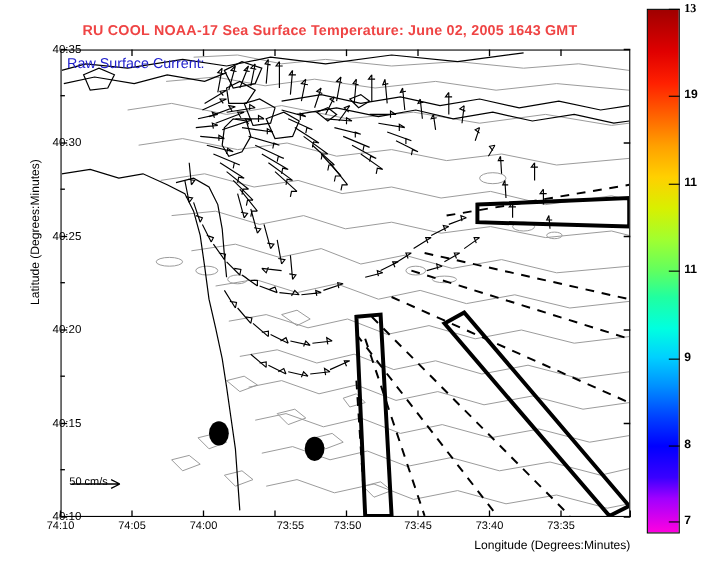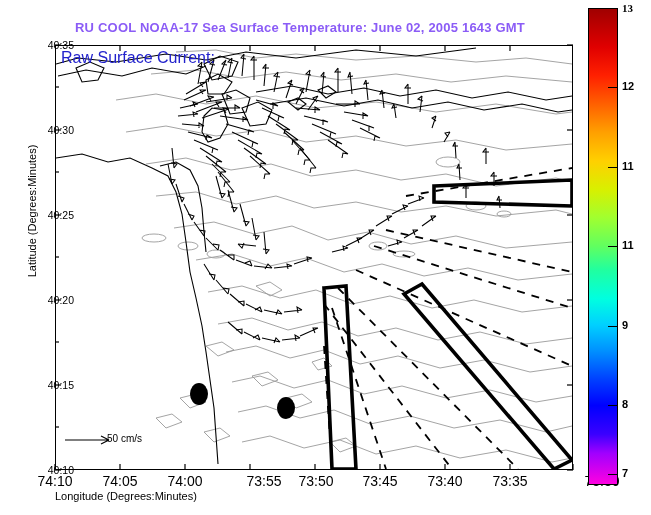"RU COOL NOAA-17 Sea Surface" .title { color: #8b5cf6 -> #ef4444 }
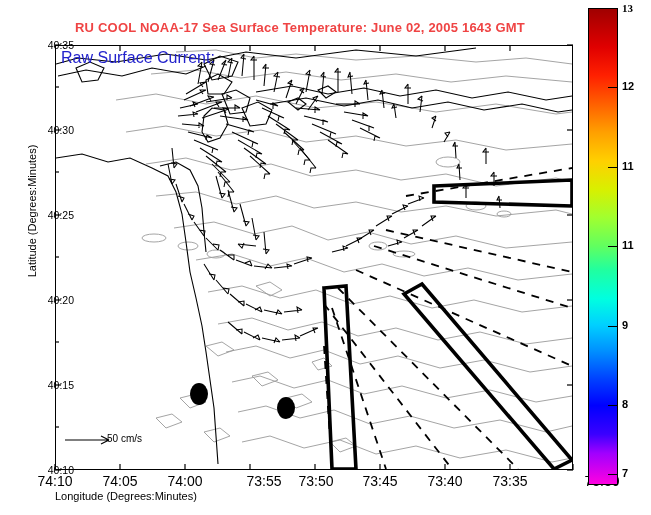"Raw Surface Current:" div { font-size: 16px -> 13px }
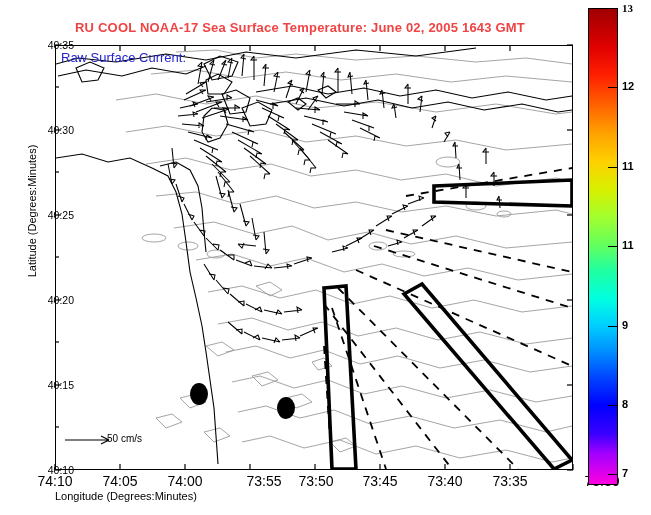"12" div.cbtick { text: 12 -> 19 }
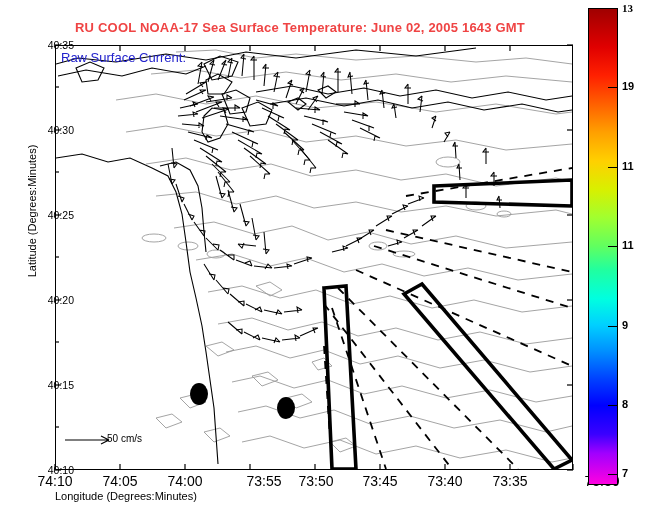"50 cm/s" div { margin-left: 44px -> none }
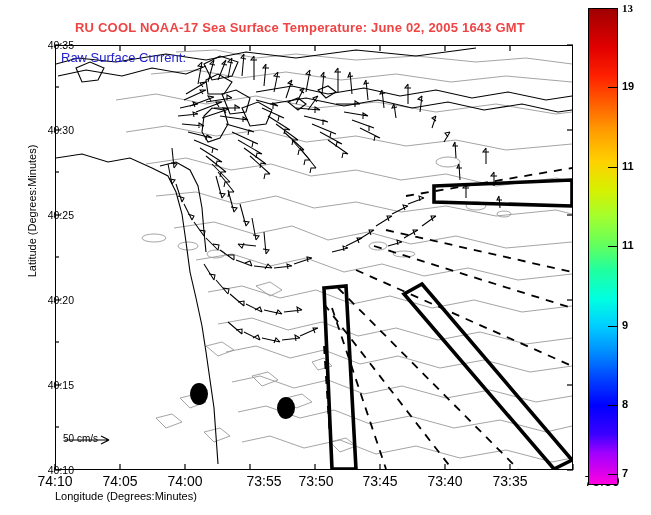"74:10" .xtick { font-size: 14px -> 10px }
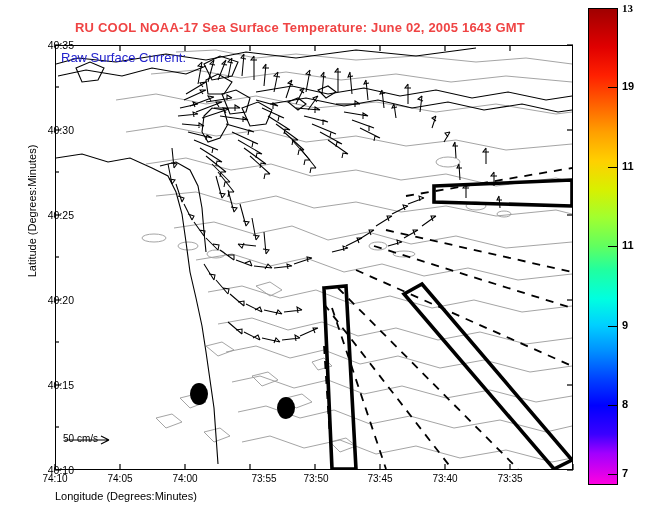"Longitude (Degrees:Minutes)" .xlabel { text-align: left -> right }
